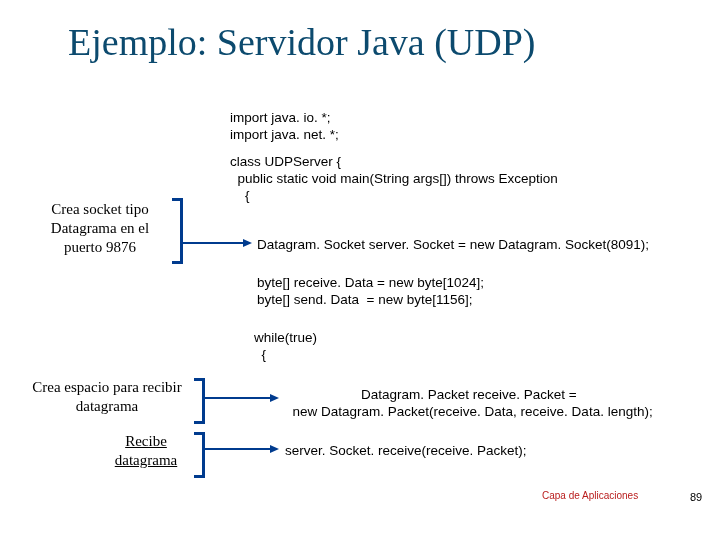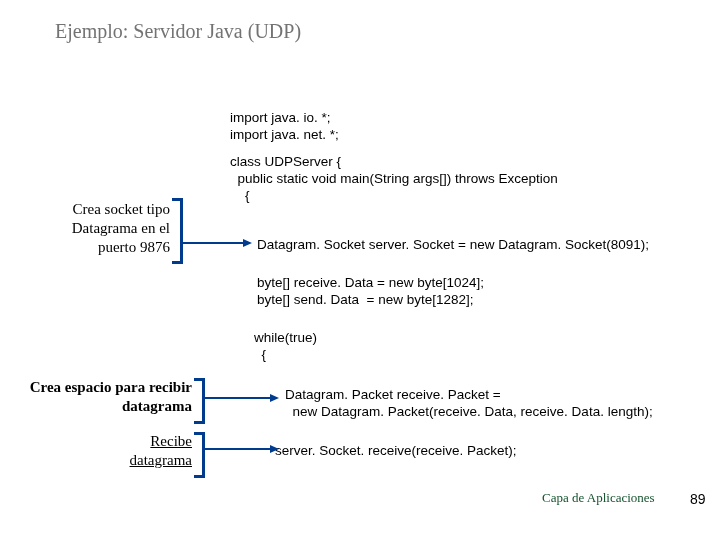"Ejemplo: Servidor Java (UDP)" .title { color: #737373 -> #0c4a6e; font-size: 20px -> 38px; left: 55px -> 68px }
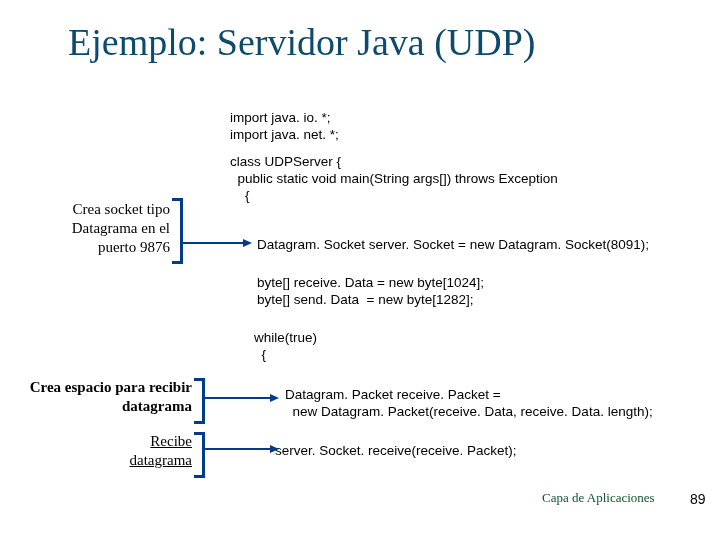"Crea socket tipo Datagrama en" .annot { text-align: right -> center }
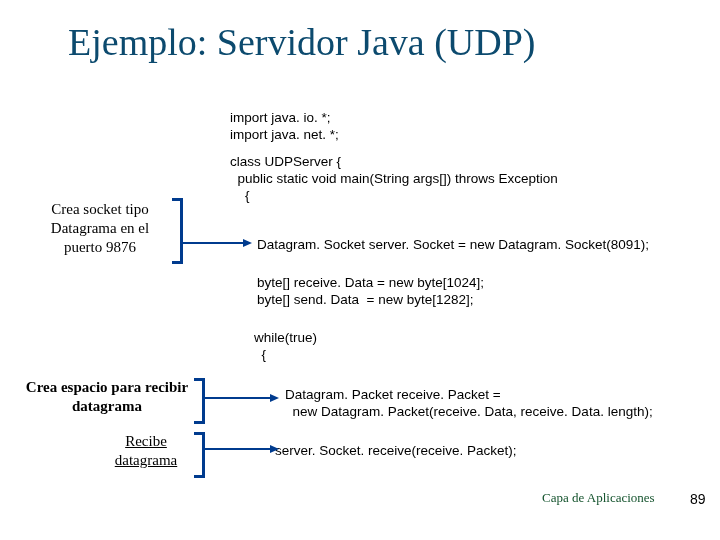"byte[] receive. Data = new" div.code { text: 1282 -> 1156 }
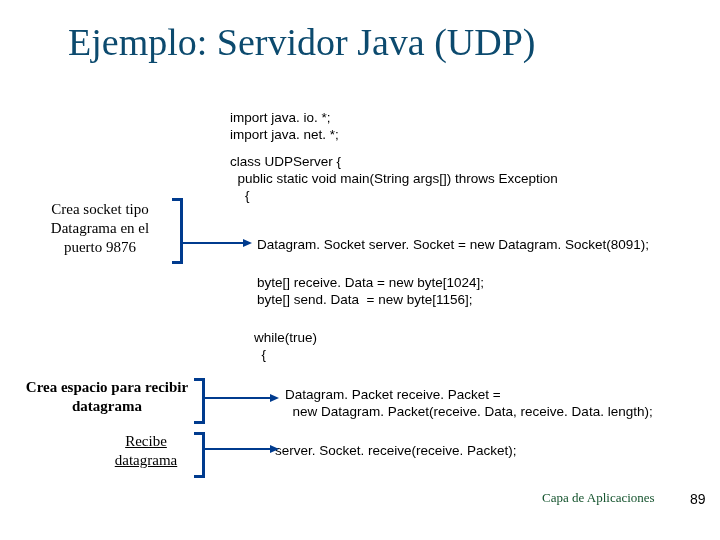"Crea espacio para recibir datagrama" div.annot { font-weight: bold -> none }
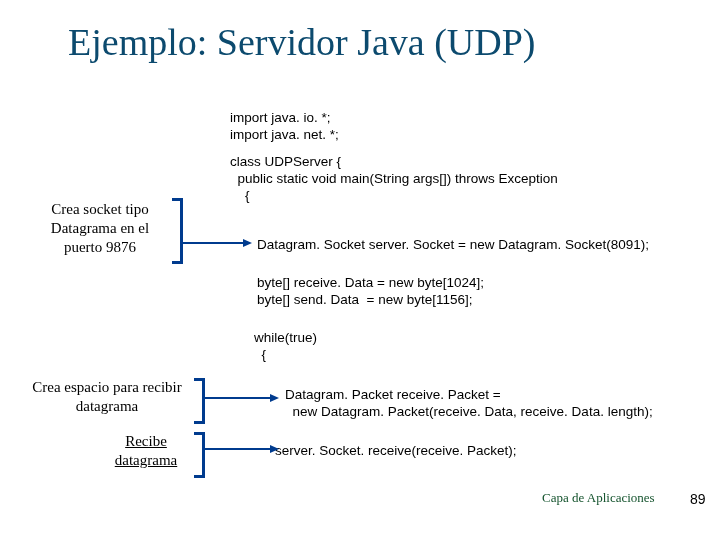"Datagram. Packet receive. Packet =" div.code { text-align: none -> center }
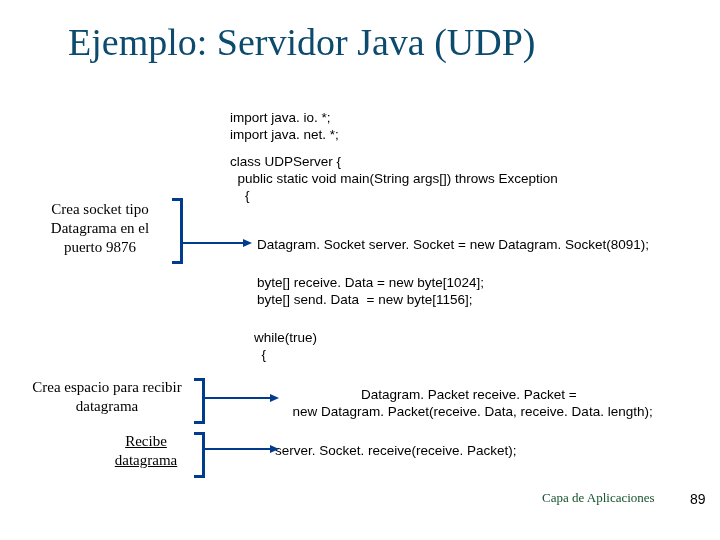"server. Socket. receive(receive." div.code { left: 275px -> 285px }
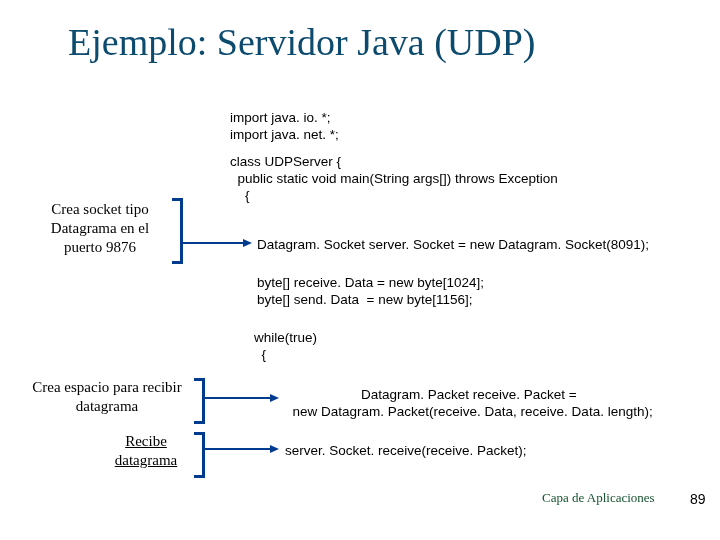"Capa de Aplicaciones" .footer-label { color: #14532d -> #b91c1c; font-family: Liberation Serif, serif -> Liberation Sans, sans-serif; font-size: 13px -> 10px }
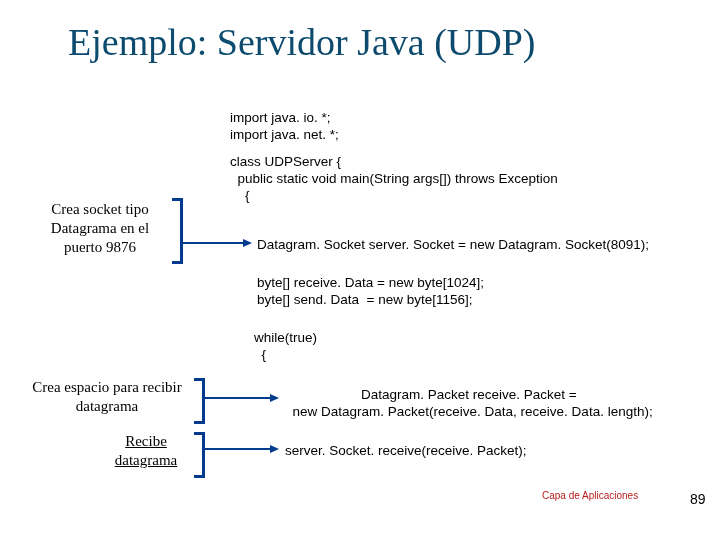"89" .footer-num { font-size: 14px -> 11px }
